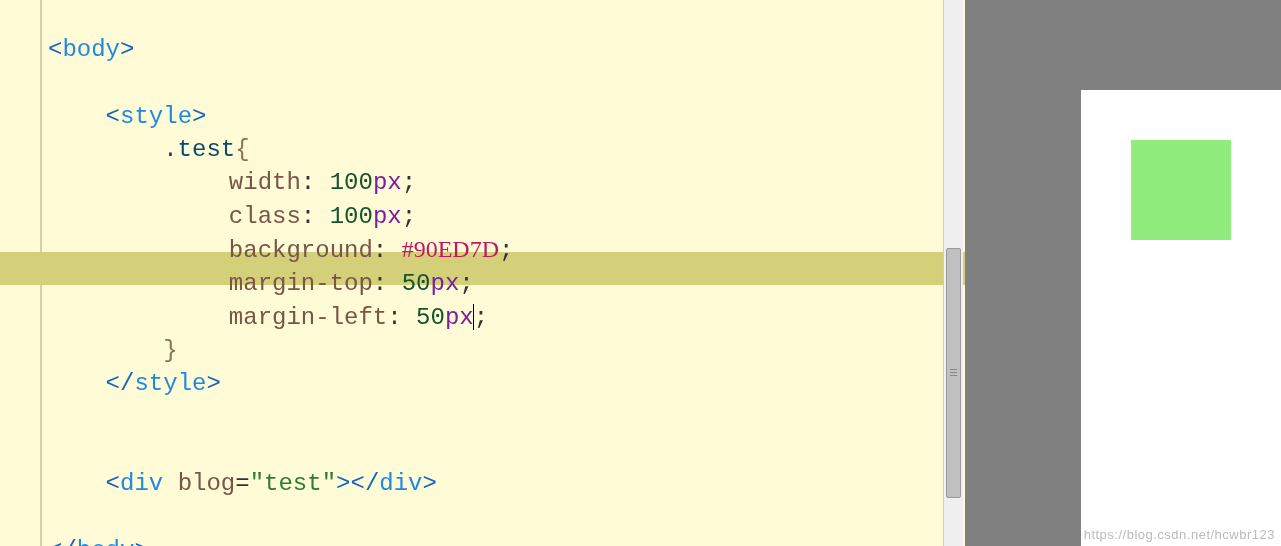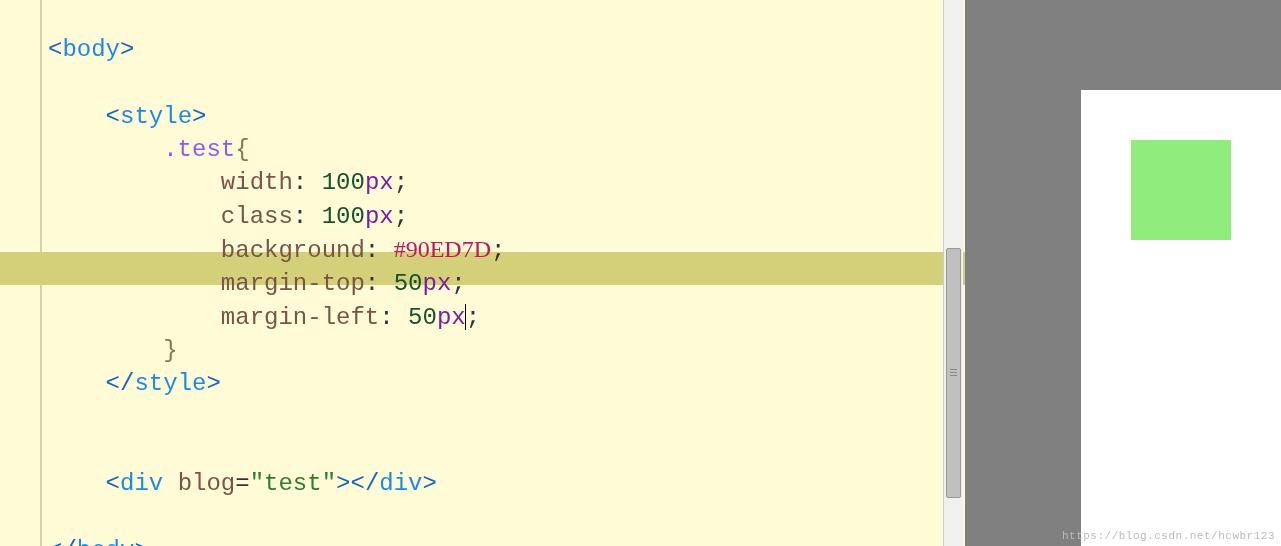".test" .selector { color: #8b5cf6 -> #0c4a6e }
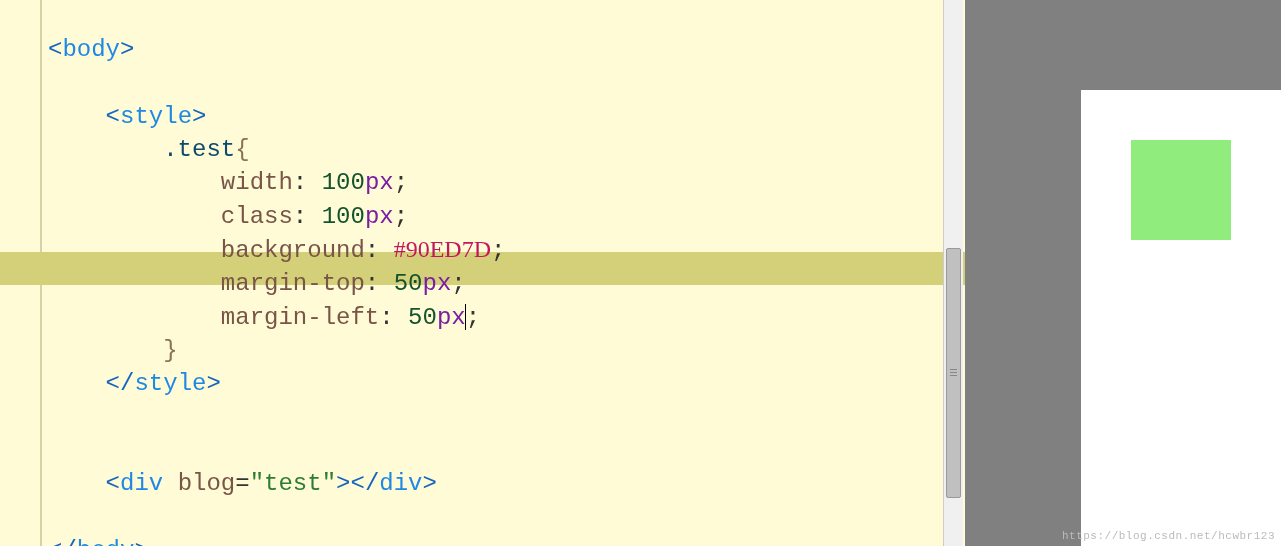"width" .css-prop { margin-left: none -> 8px }
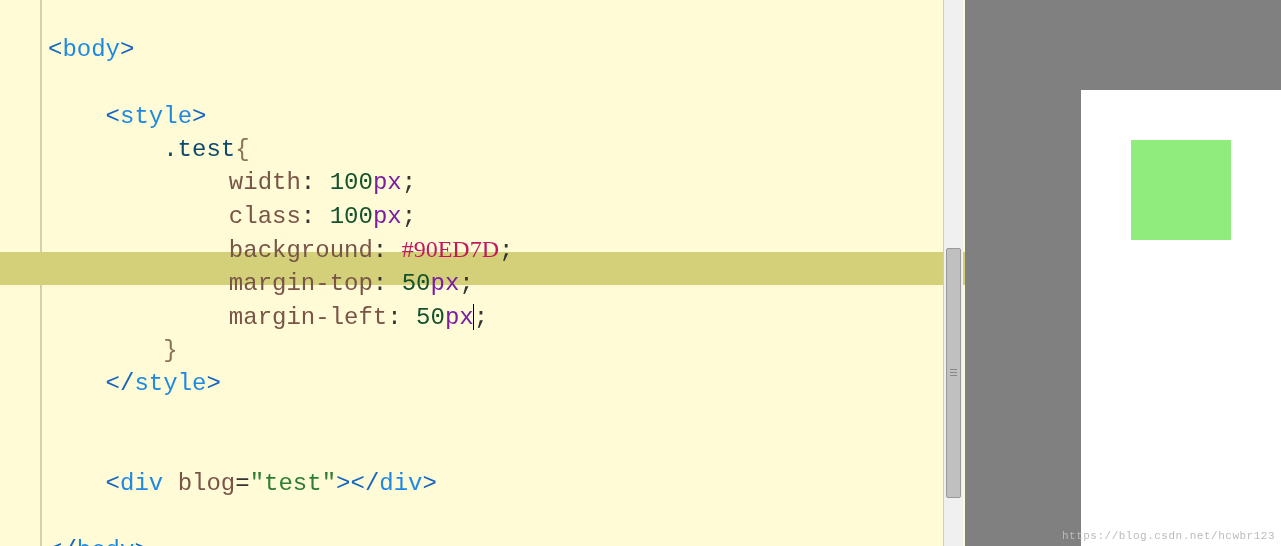"https://blog.csdn.net/hcwbr123" .watermark { font-family: Liberation Mono, monospace -> Liberation Sans, sans-serif; font-size: 11px -> 13px }
